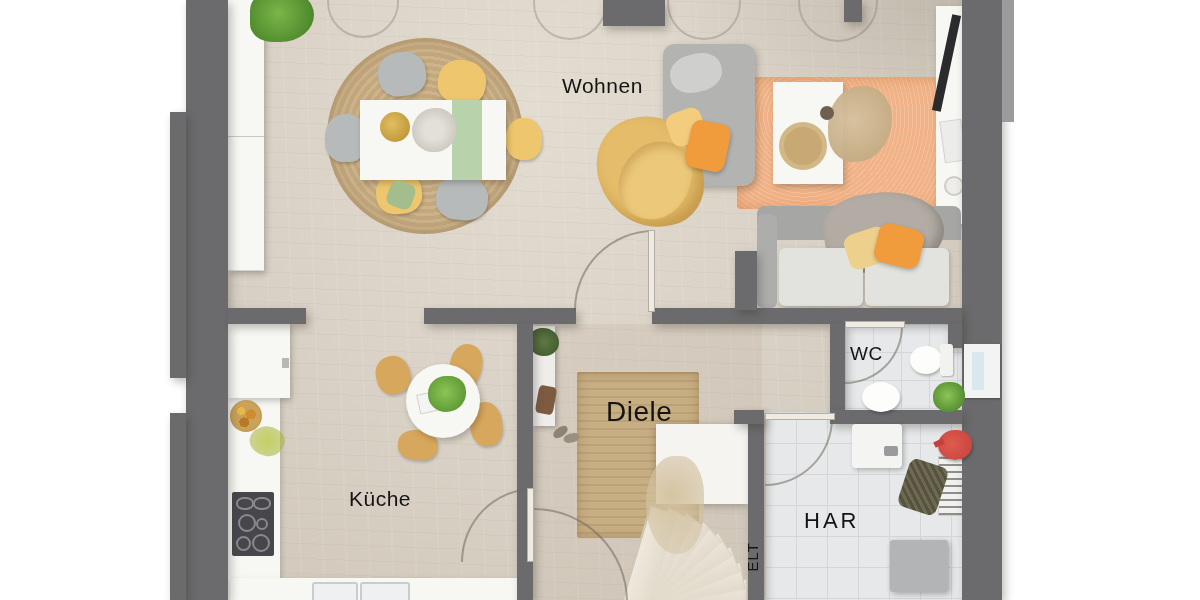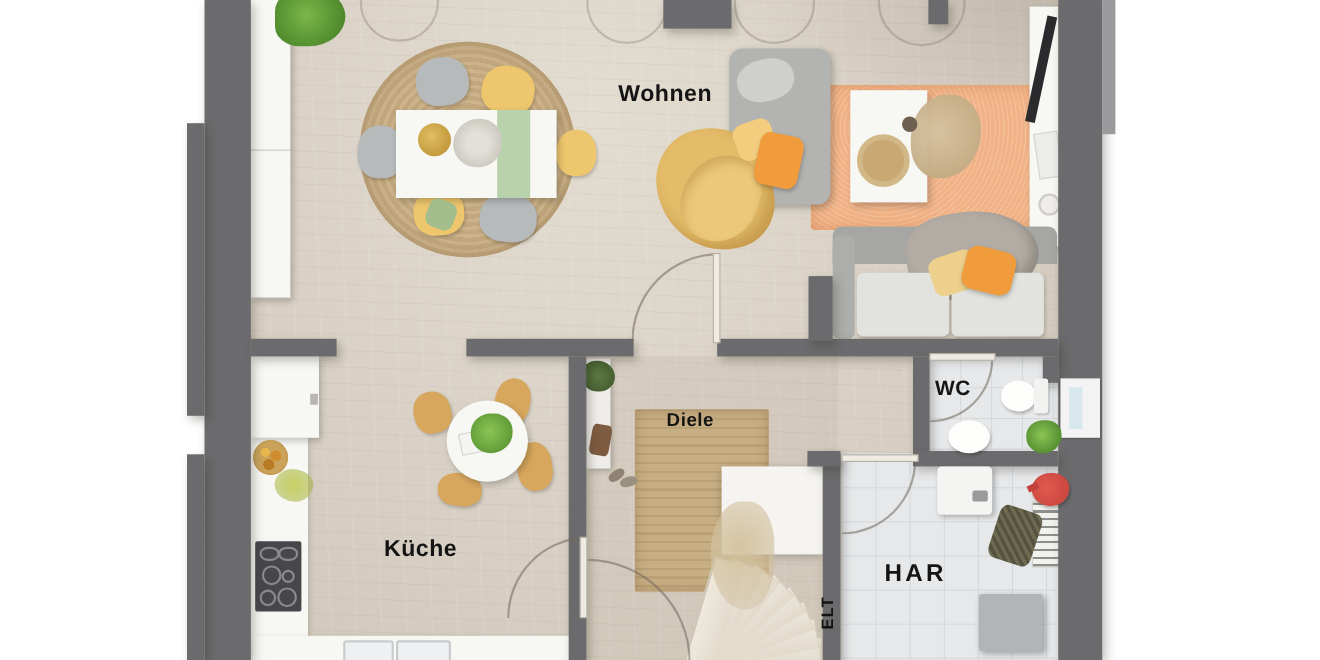"Wohnen" .label { font-weight: 700 -> 400 }
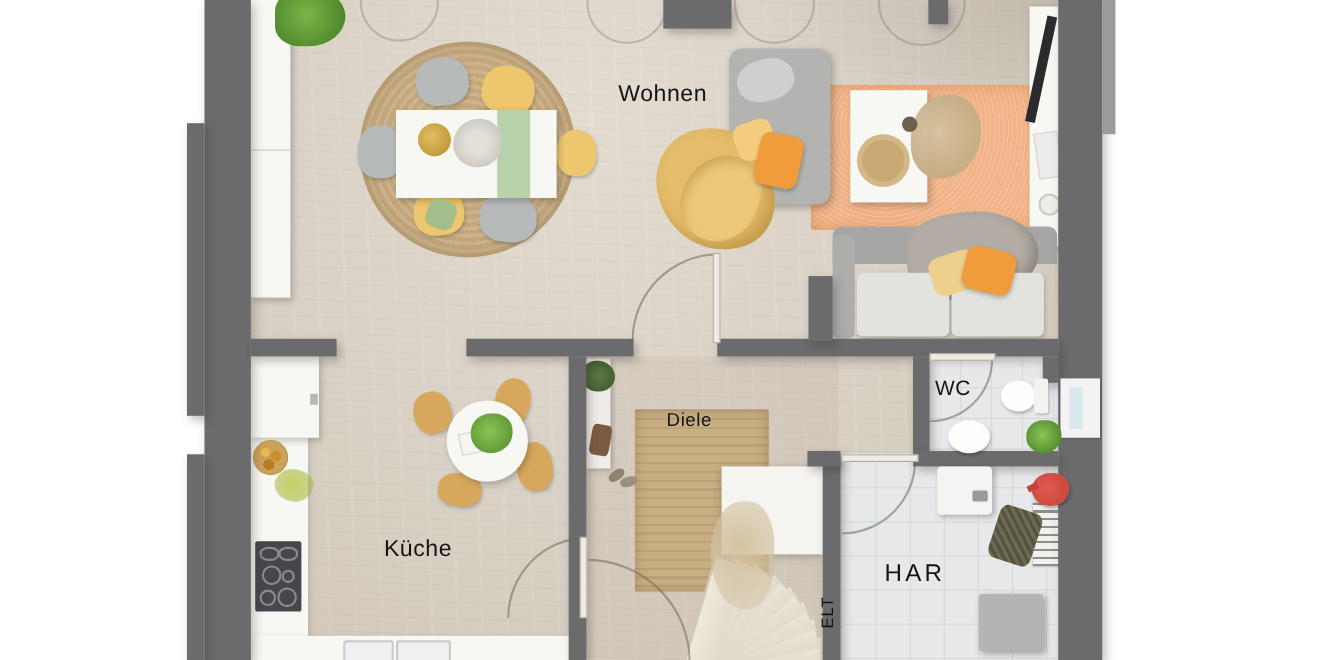"Diele" div.label { font-size: 17px -> 28px; top: 372px -> 396px }
